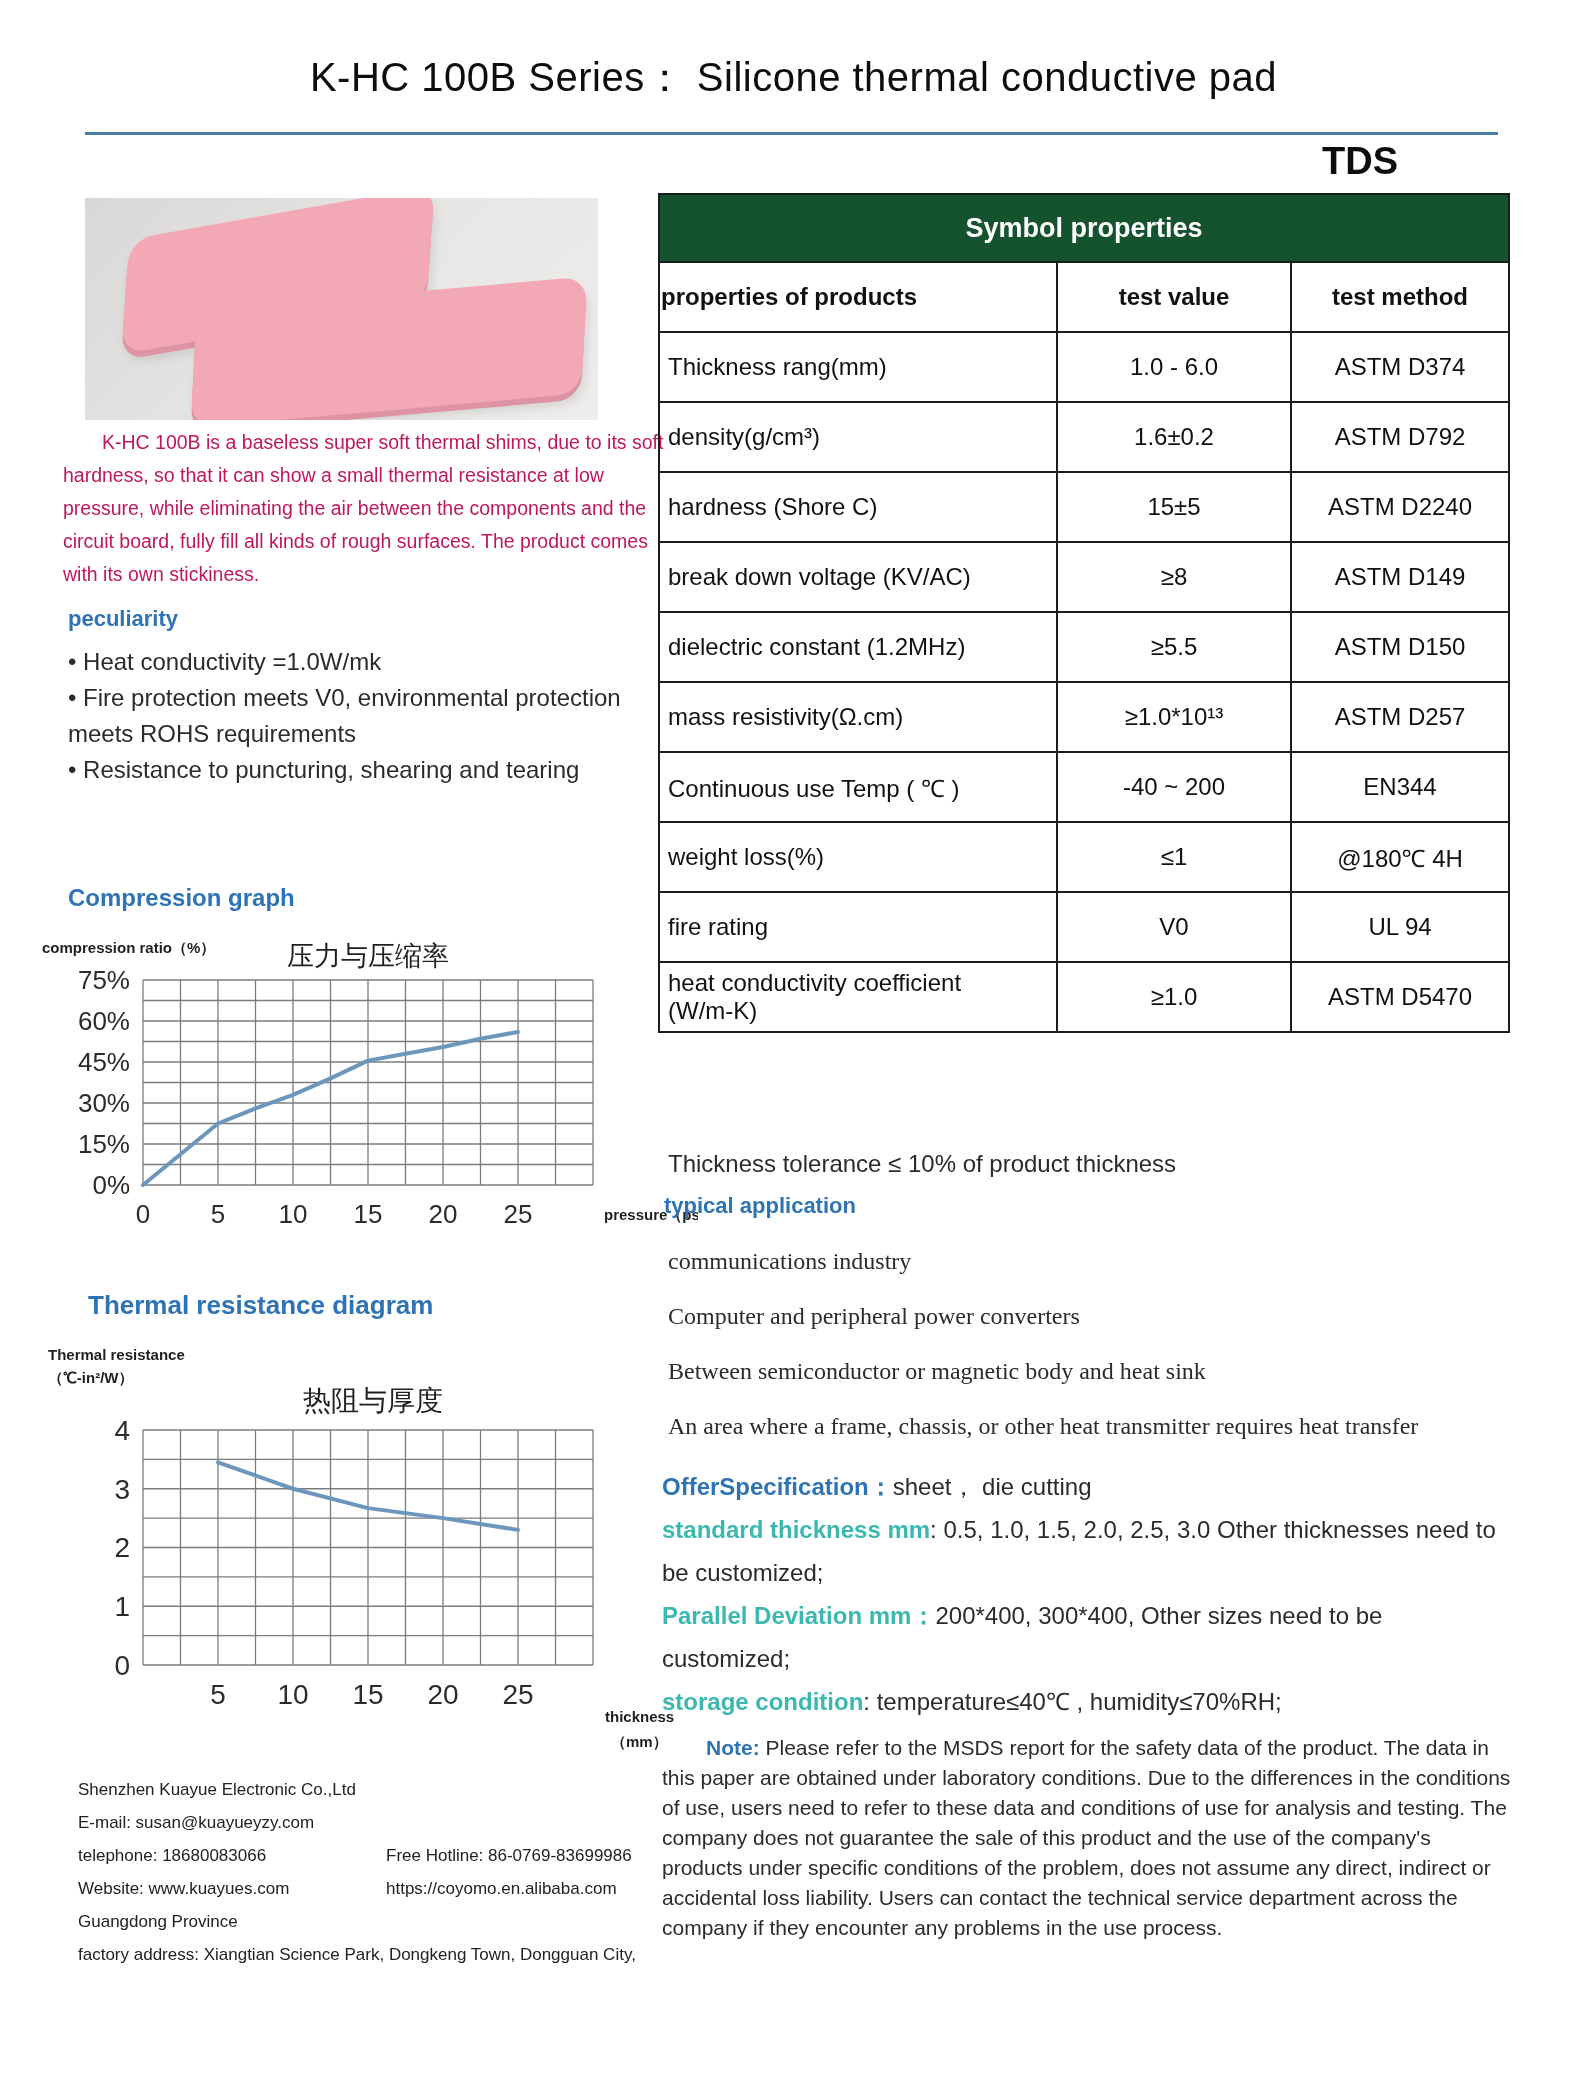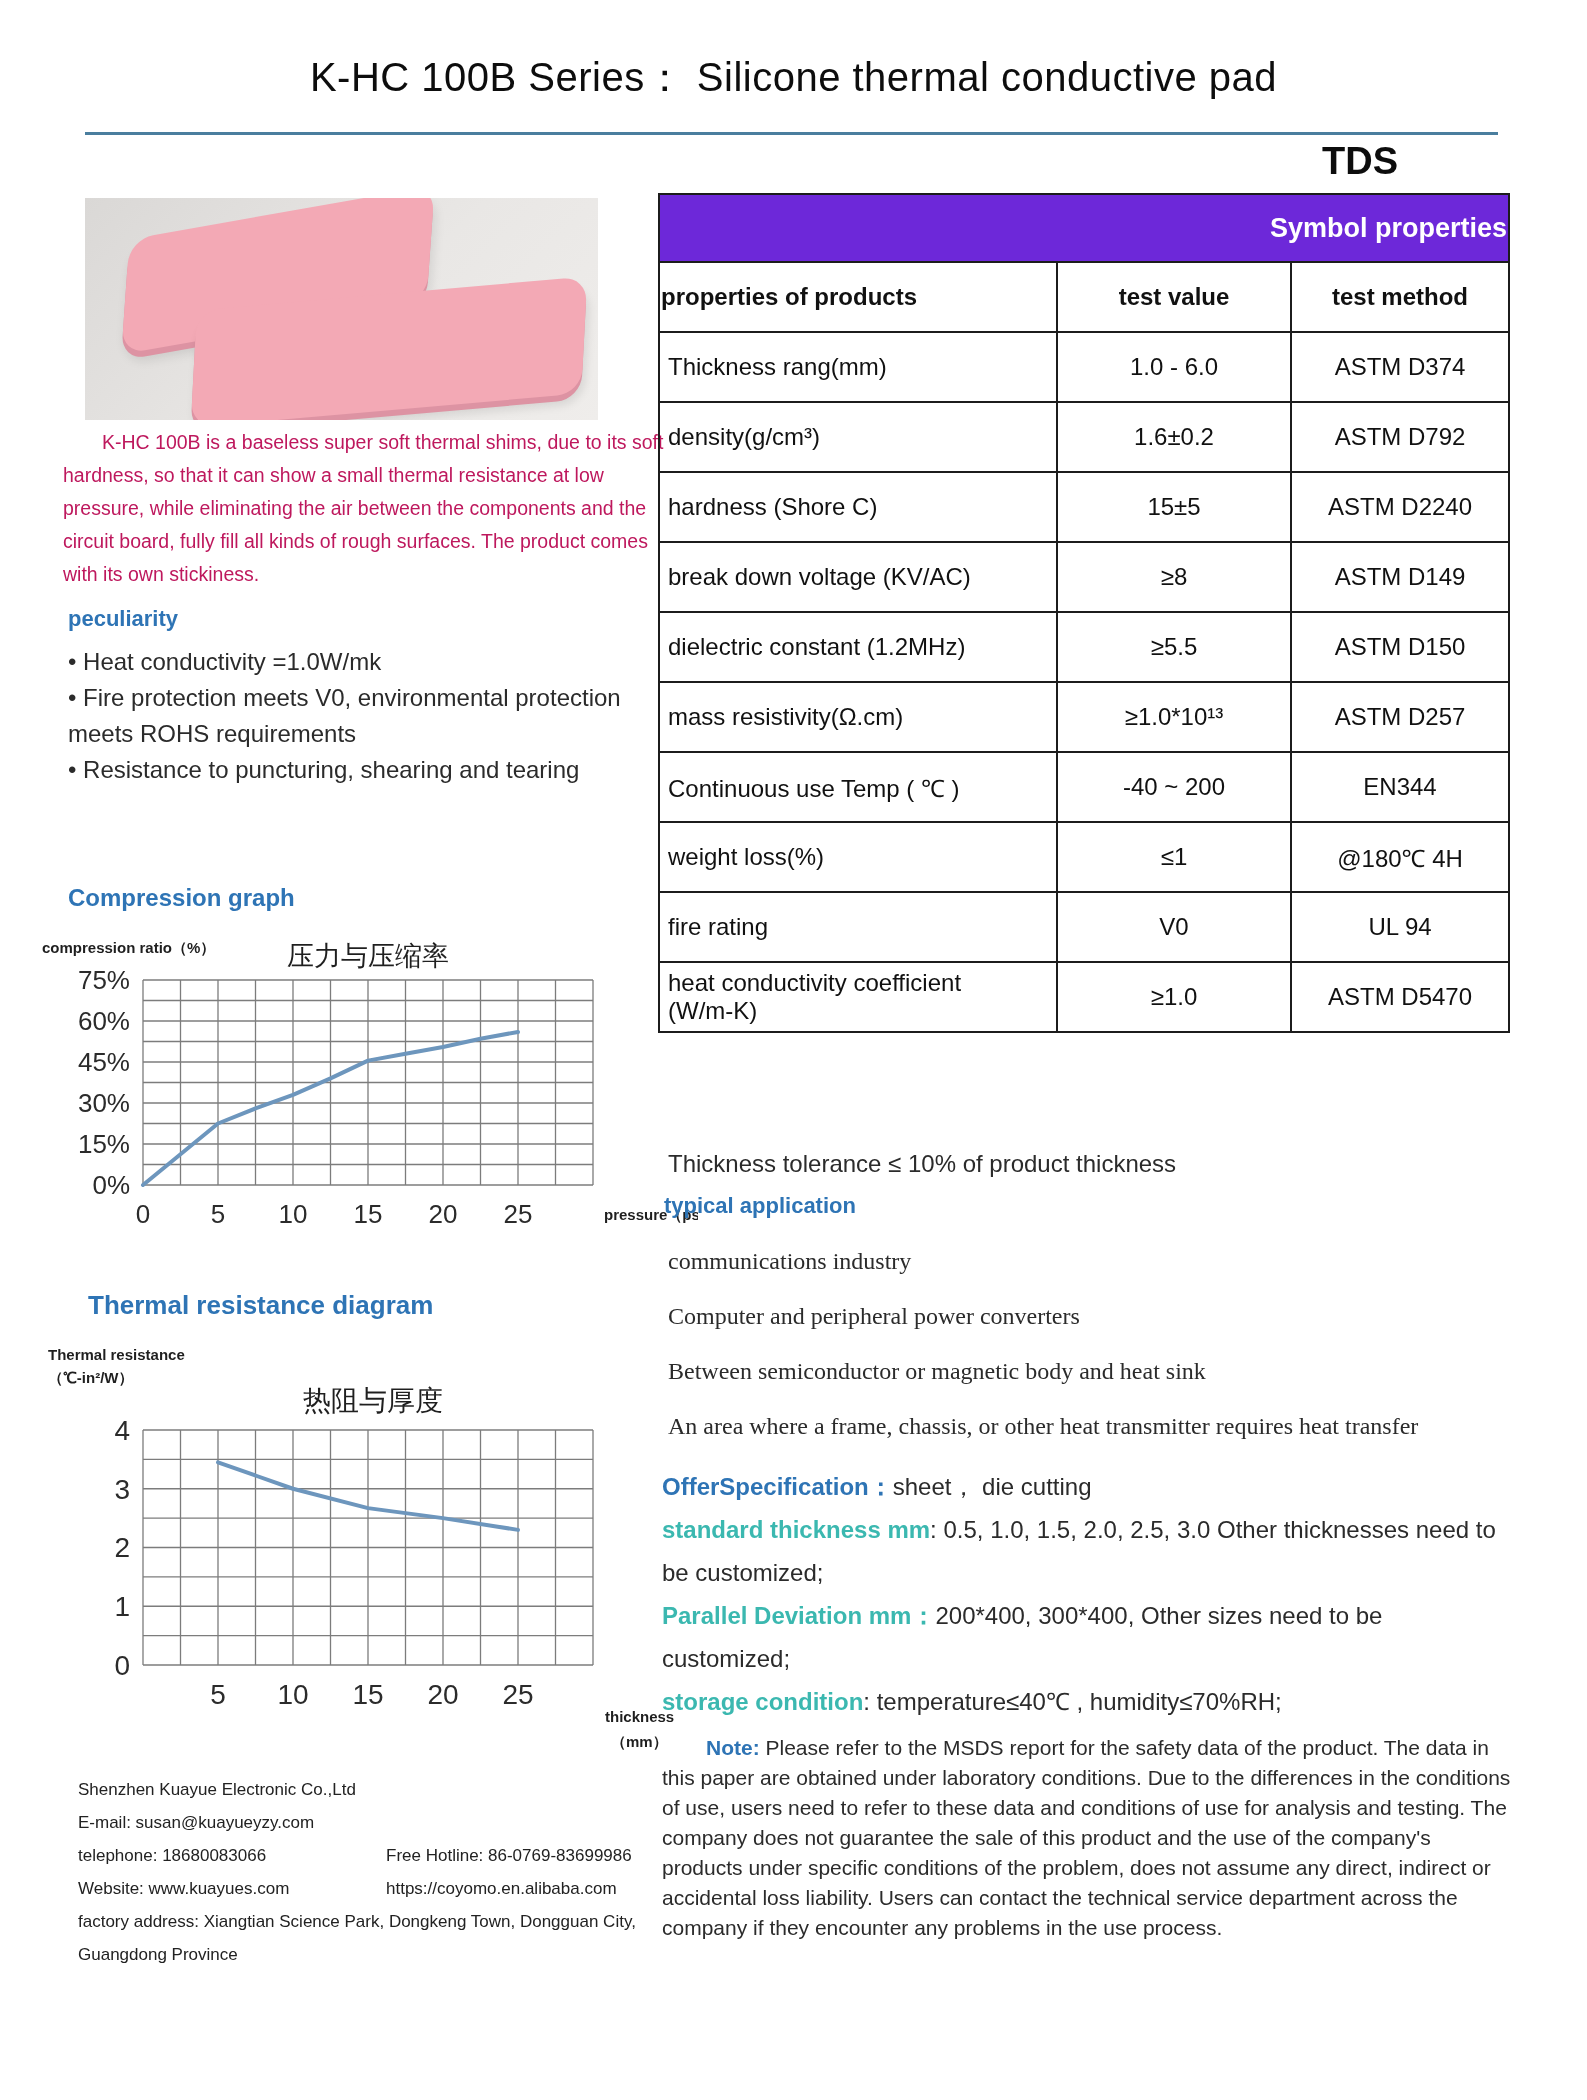"Symbol properties" .tbl-title { background: #6d28d9 -> #14532d; text-align: right -> center }
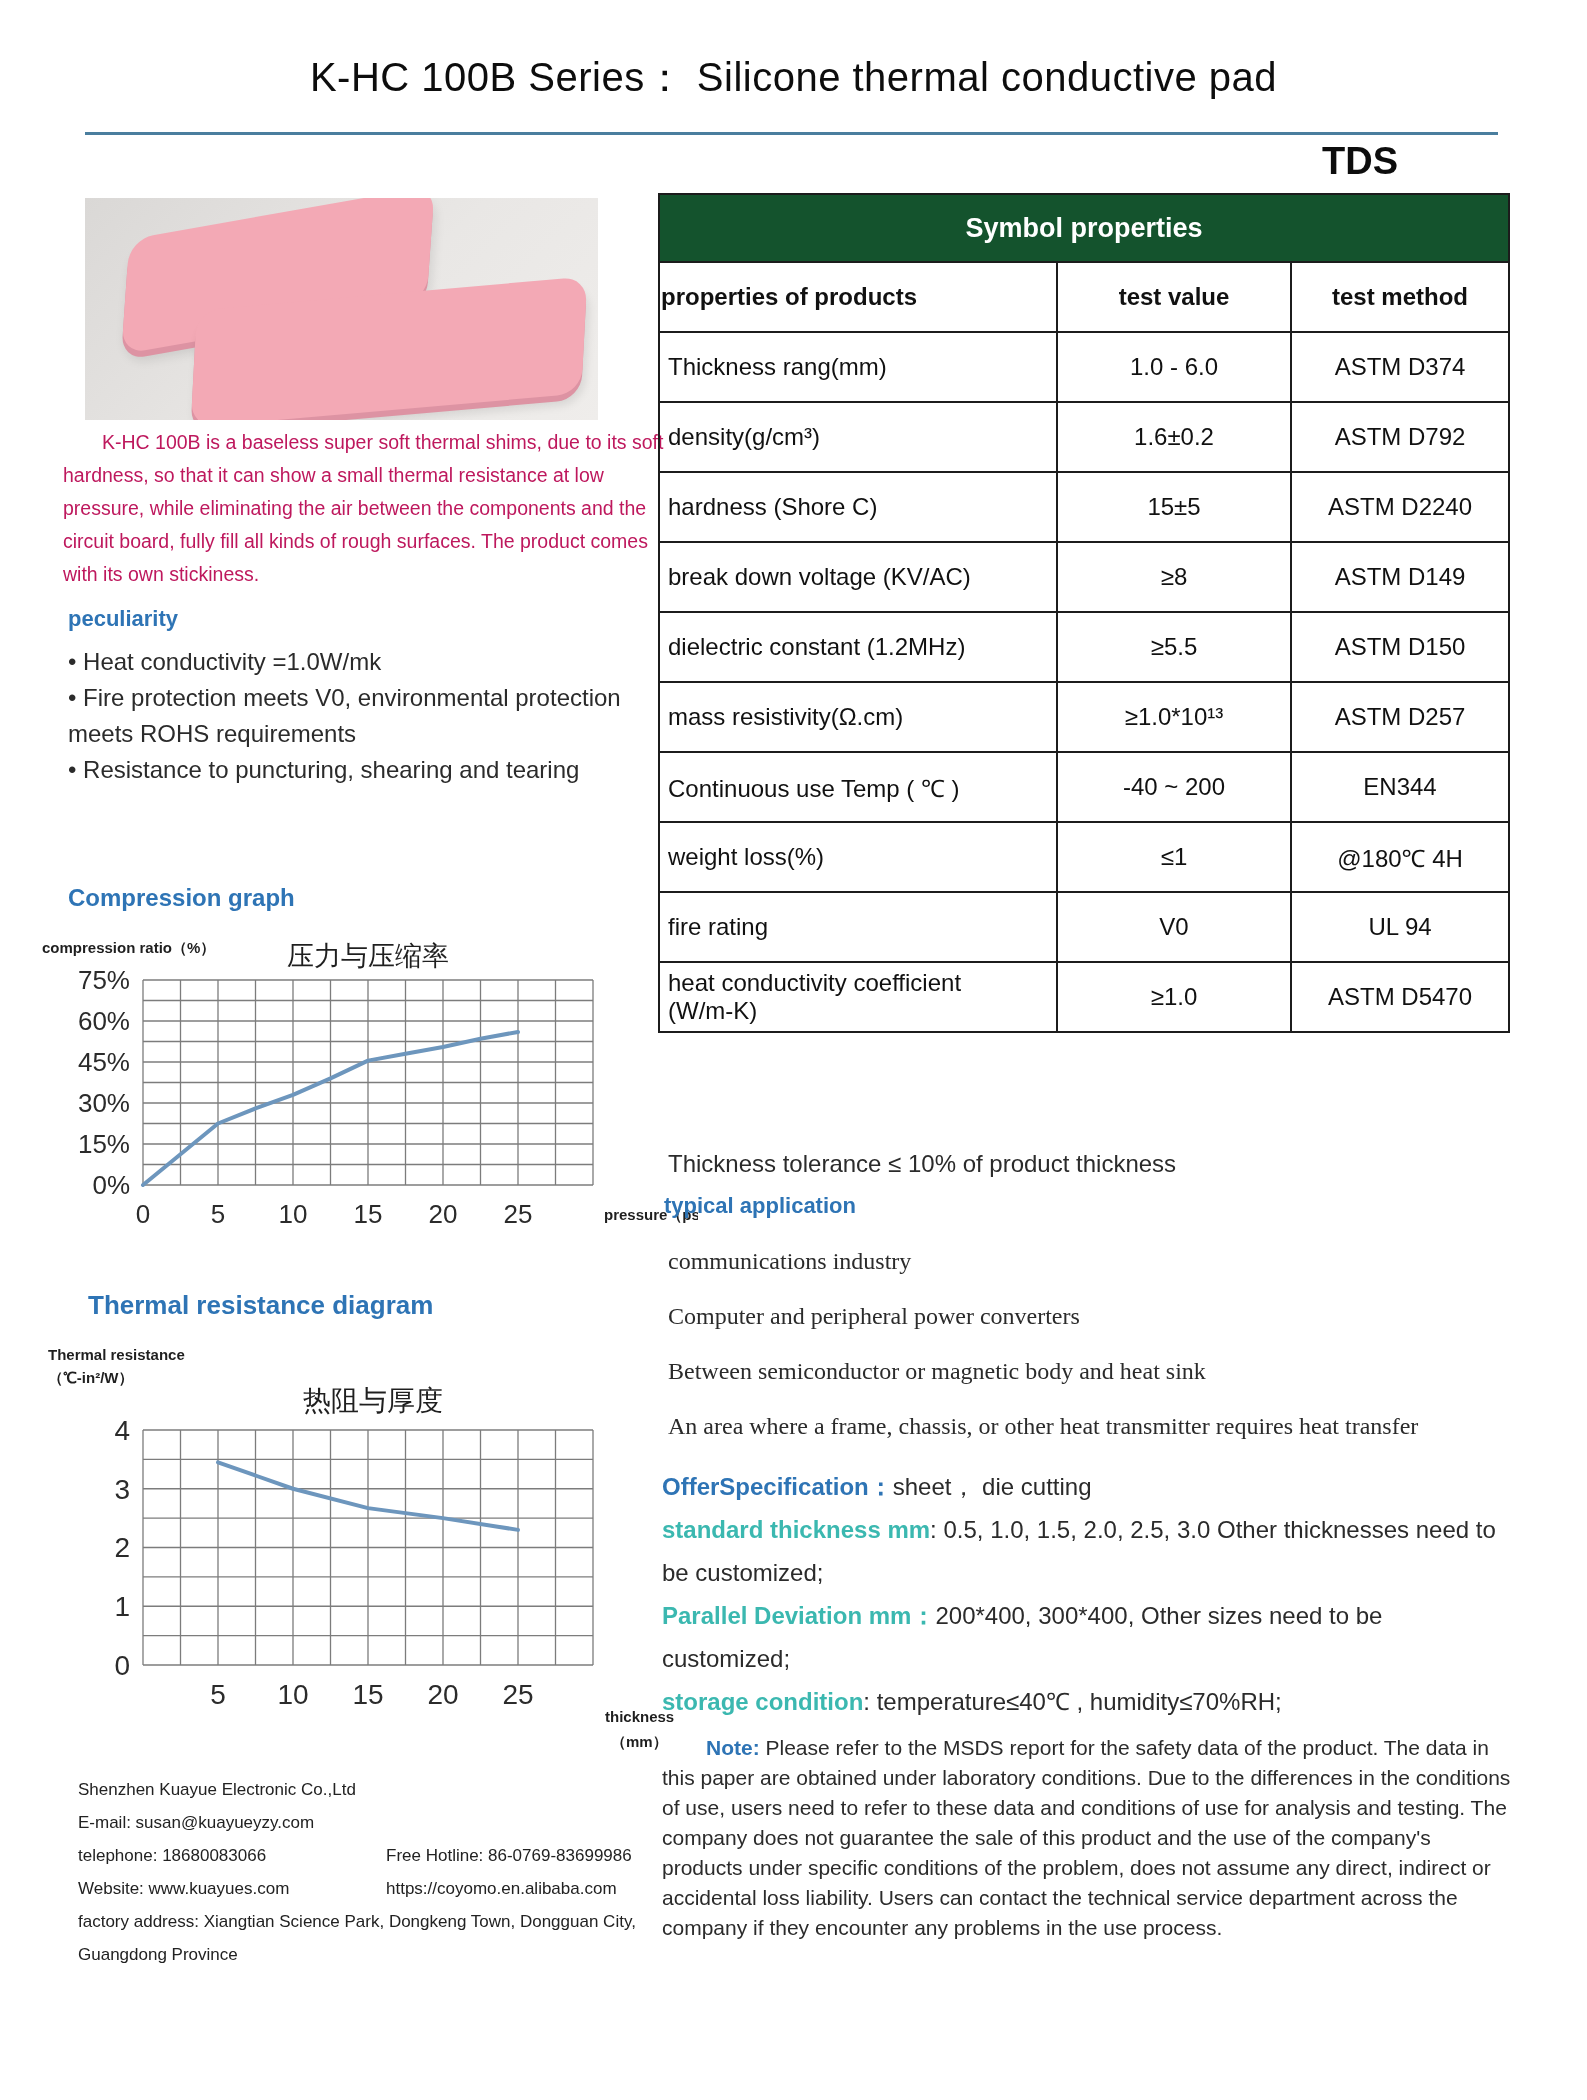"factory address: Xiangtian Science Park," div.c-line { order: before "Guangdong Province" -> after "Guangdong Province" }
